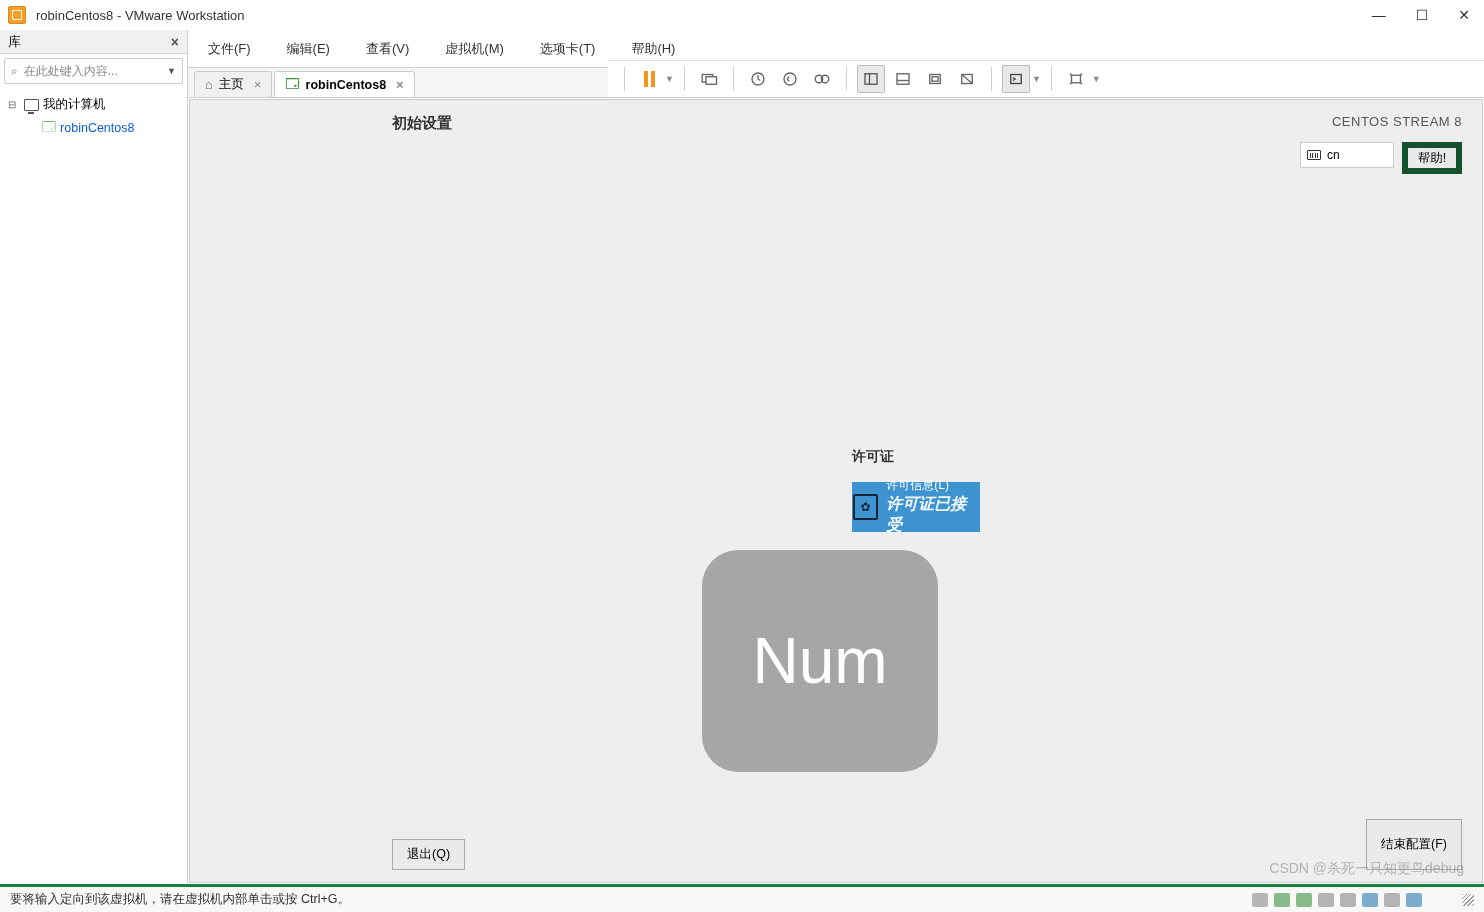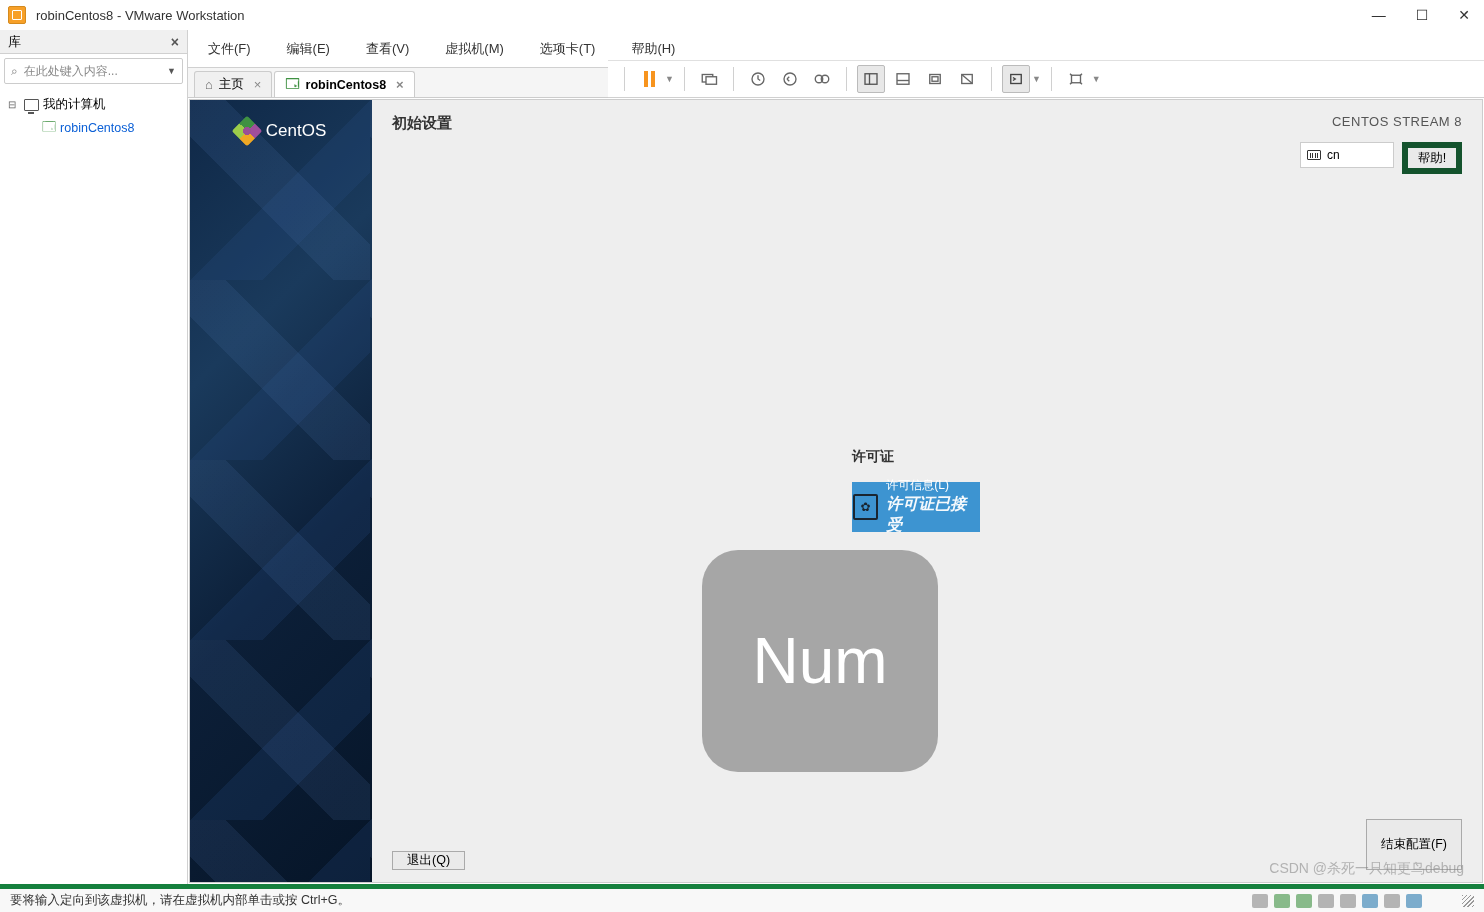"CentOS" div.centos-sidebar { html: <div> <div> <div></div> <span>CentOS</span> </div> </div> -> none }
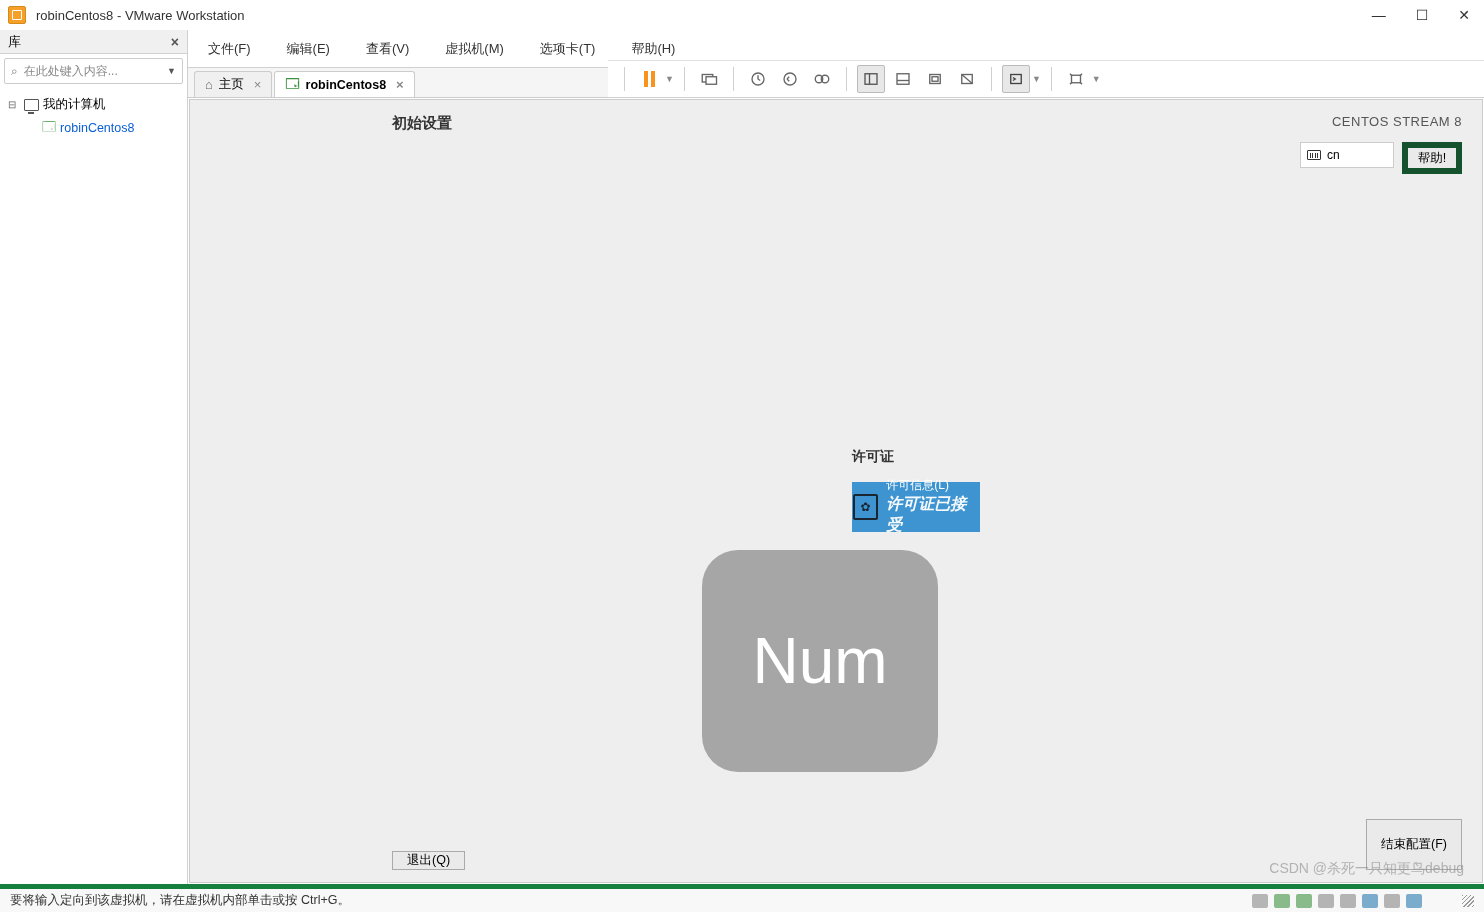"退出(Q)" .exit-btn { padding: 0 14px -> 6px 14px }
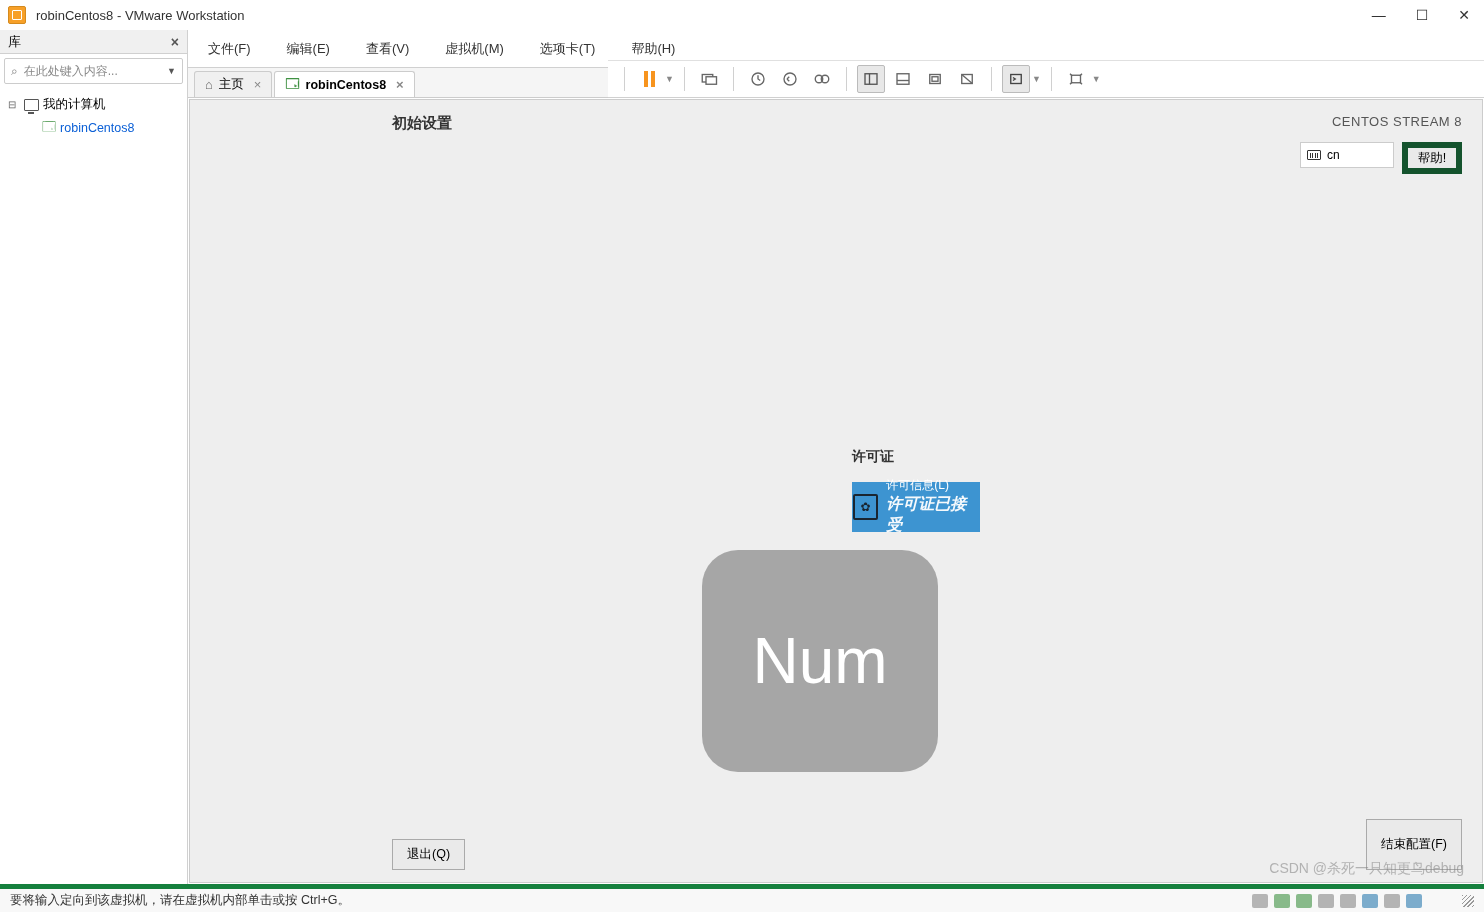"要将输入定向到该虚拟机，请在虚拟机内部单击或按 Ctrl+G。" .statusbar { border-top: 5px solid #15803d -> 3px solid #15803d }
